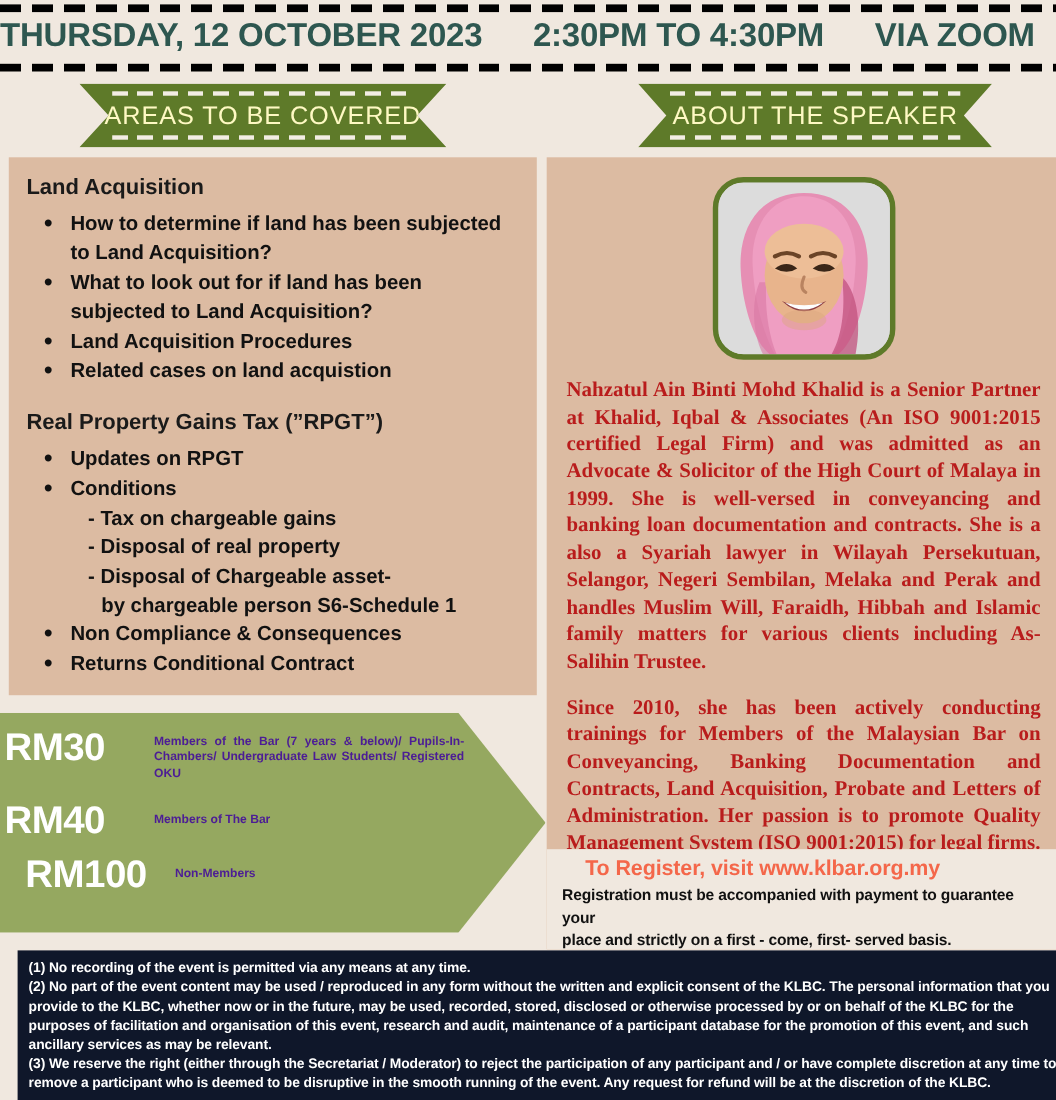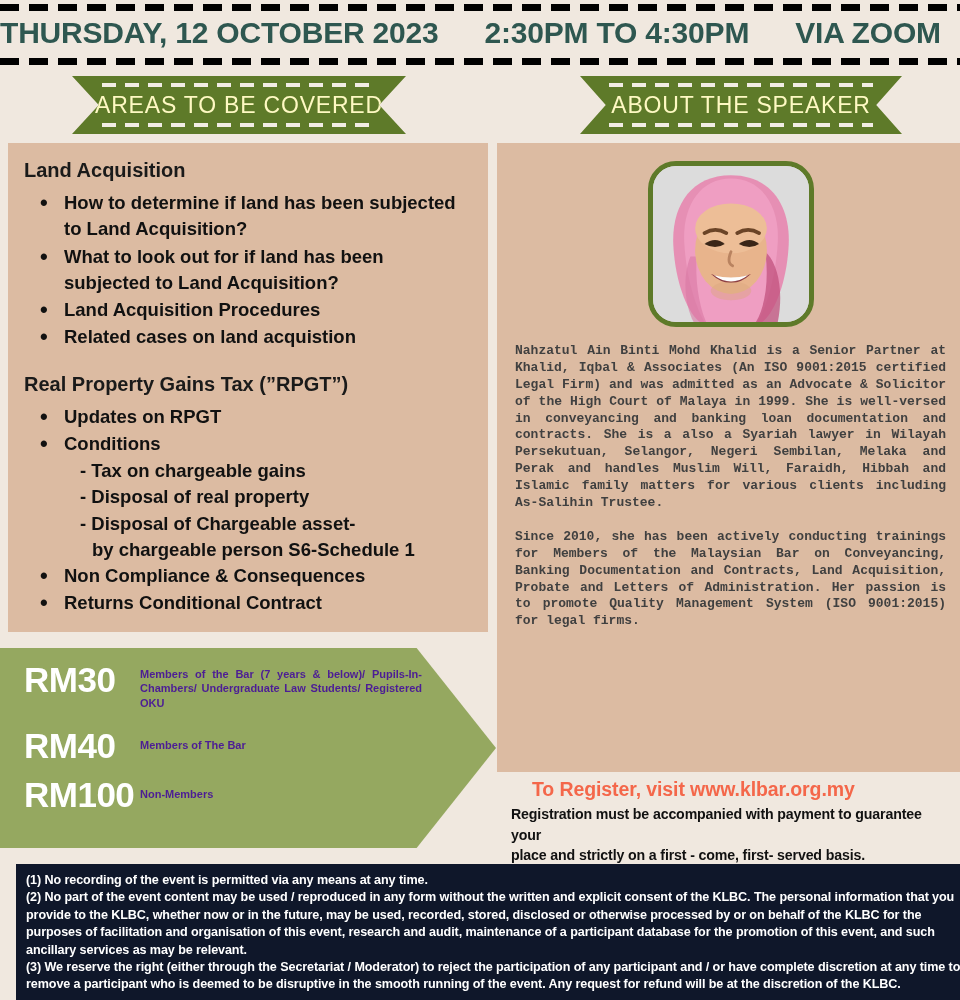"Nahzatul Ain Binti Mohd Khalid" .bio { color: #404040 -> #b91c1c; font-family: Liberation Mono, monospace -> Liberation Serif, serif; font-size: 13px -> 19px }
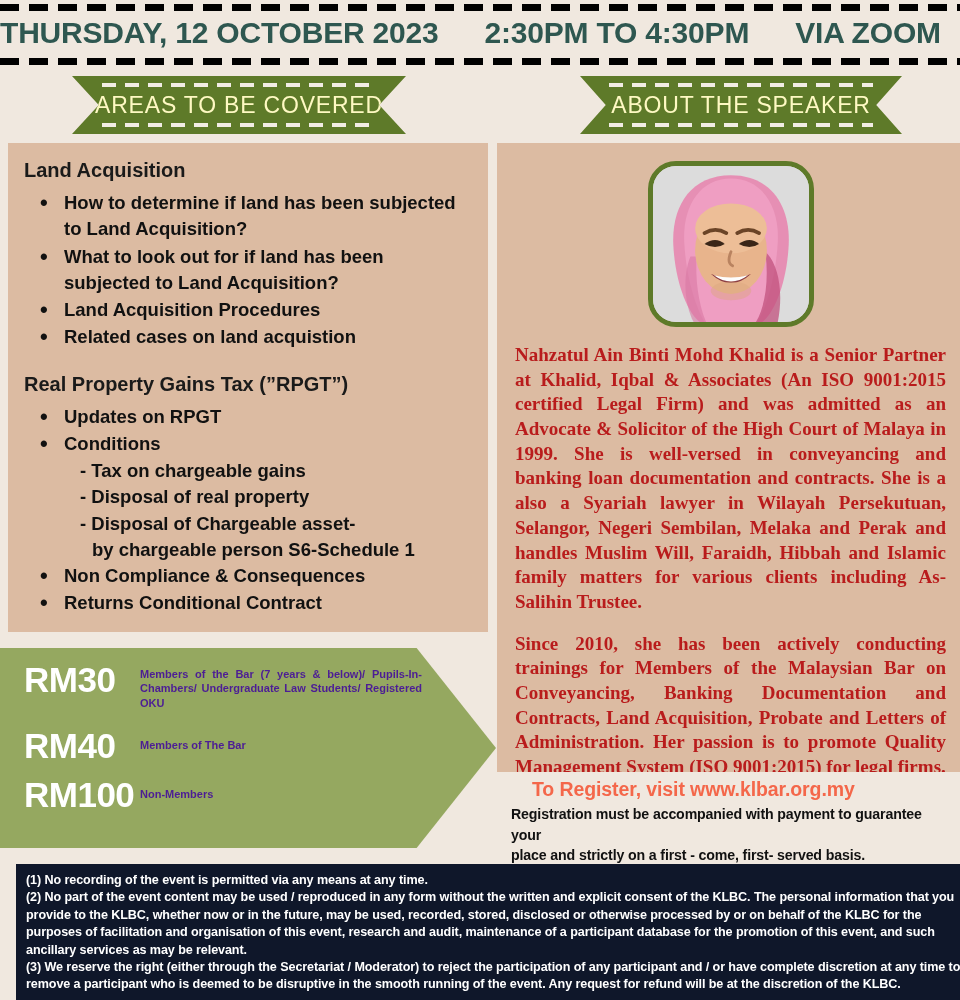"RM30" .price-amt { padding-left: 24px -> 4px }
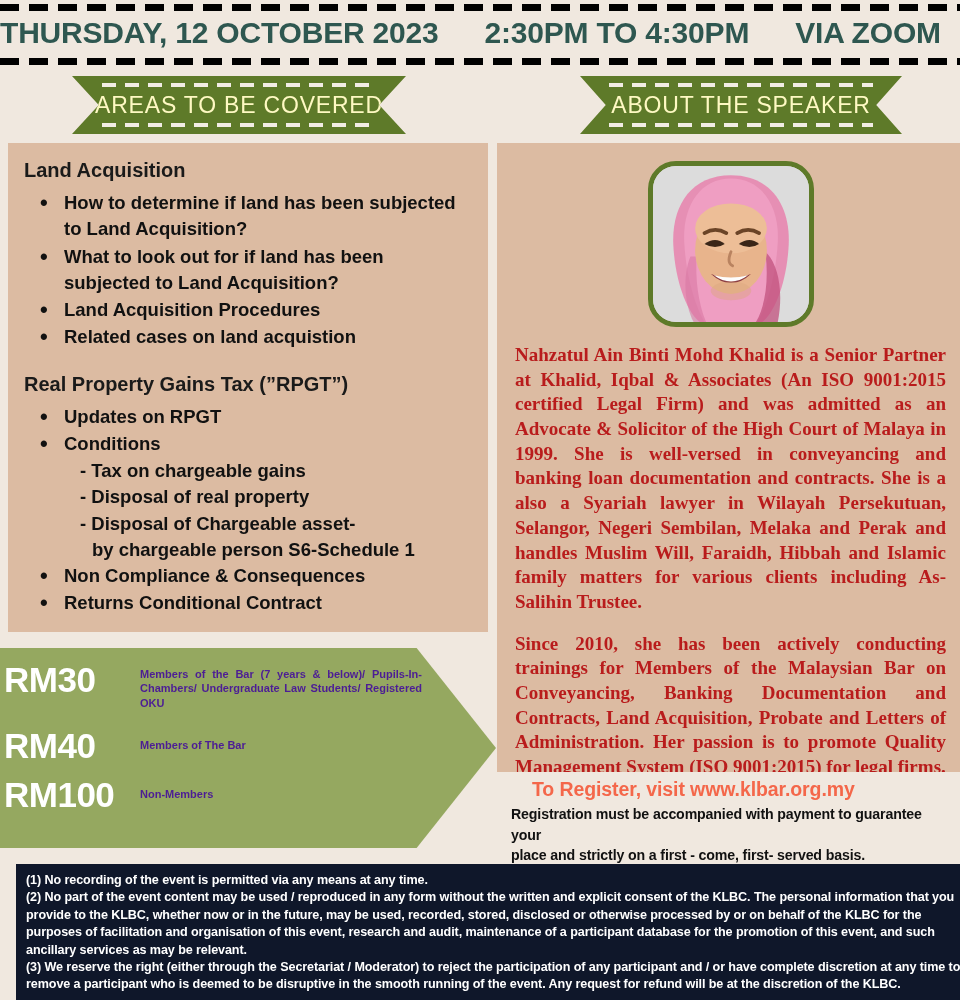"RM100" .price-row.r3 { margin-left: none -> 19px }
